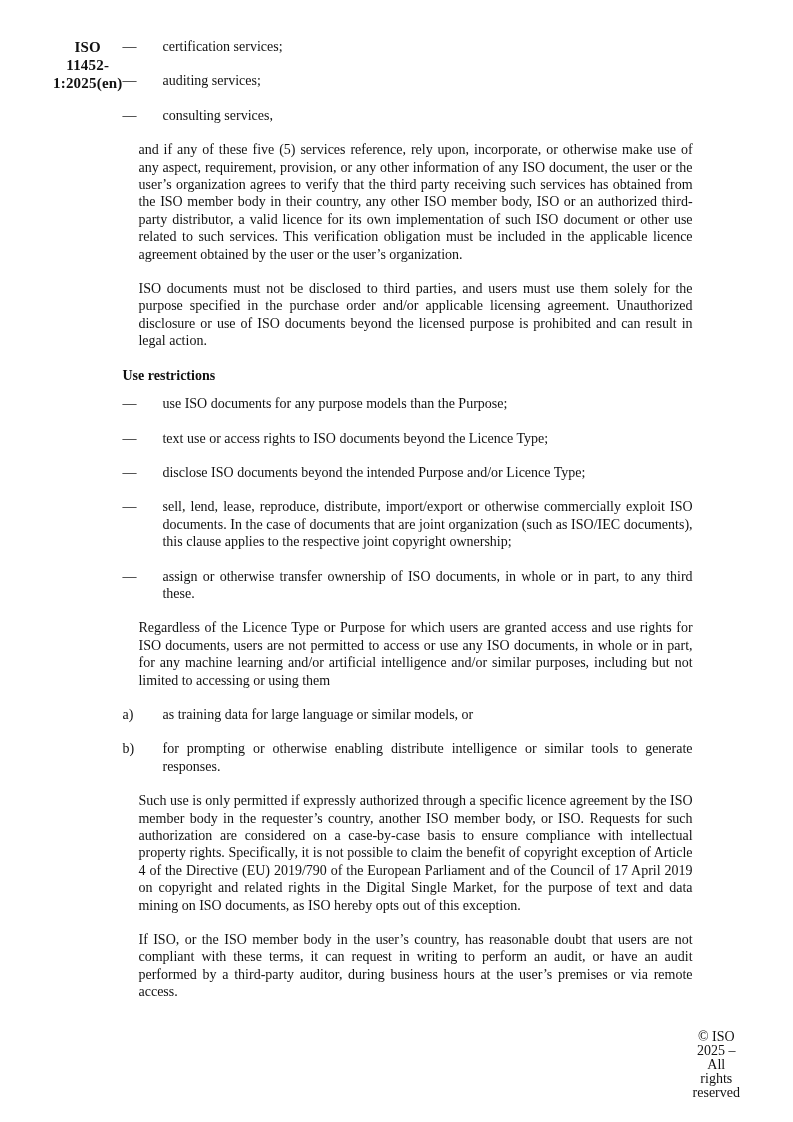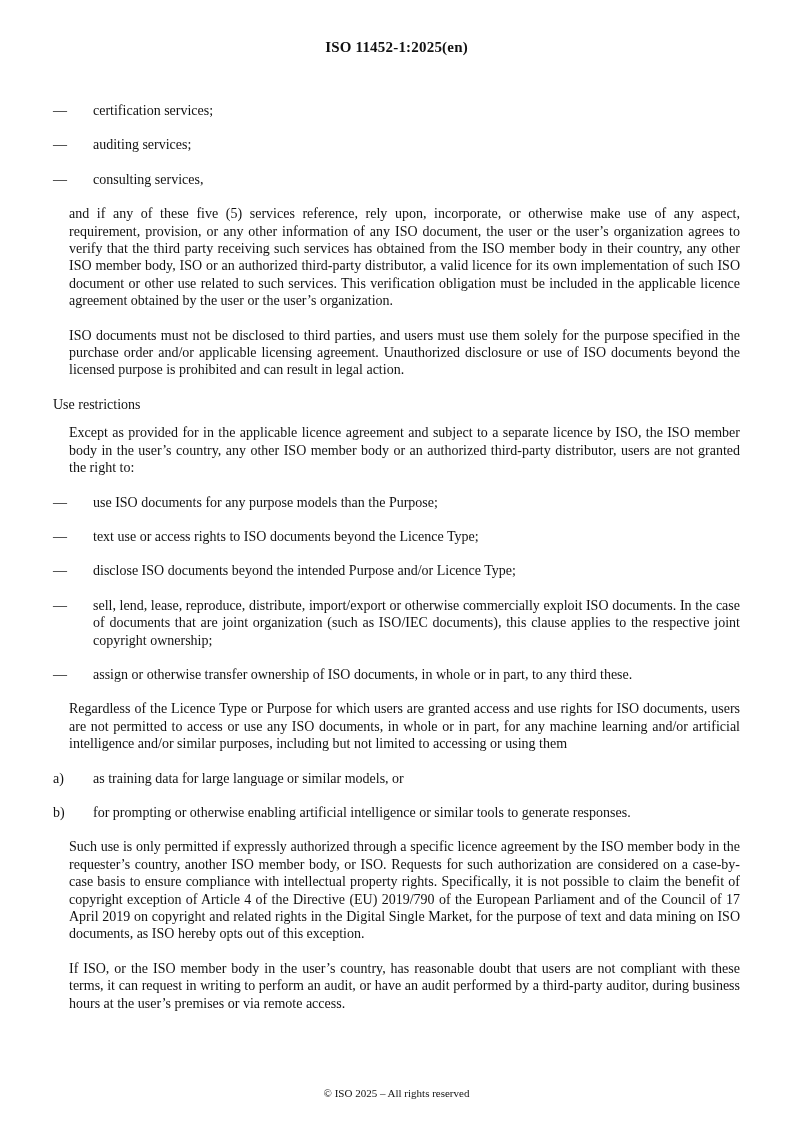"ISO 11452-1:2025(en)" .page { flex-direction: column -> row }
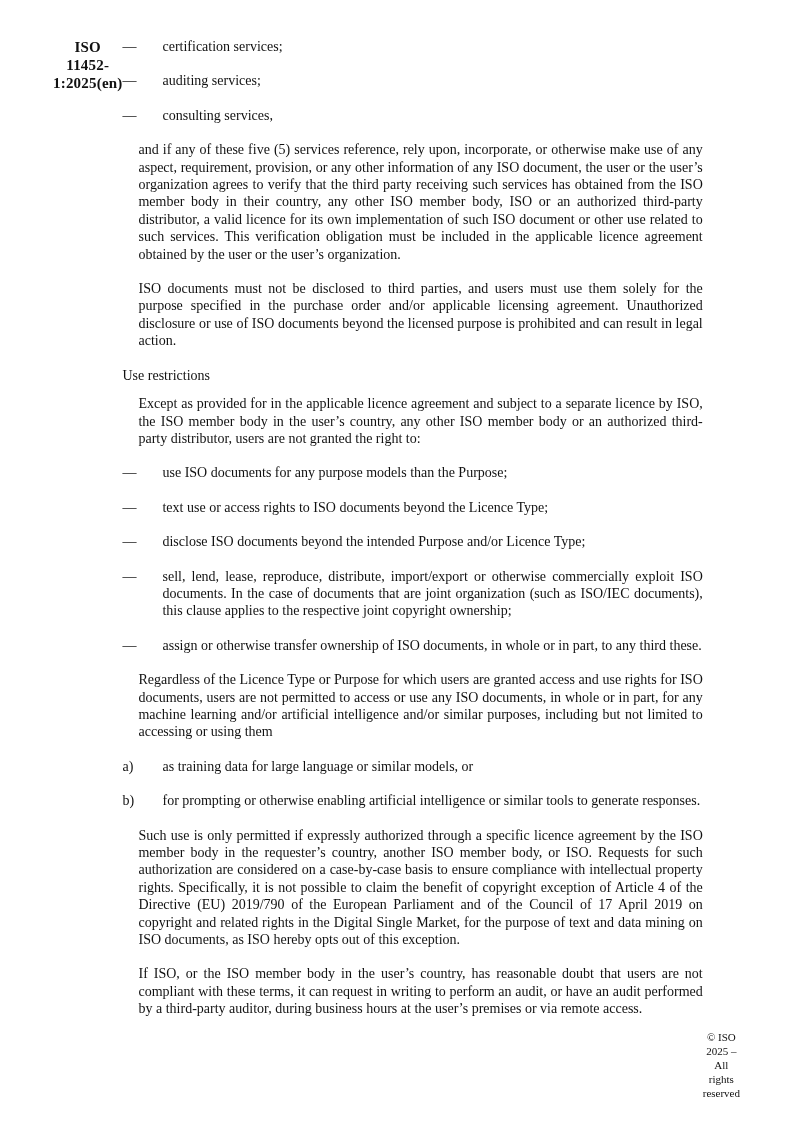"Use restrictions" h2.section-heading { font-weight: normal -> bold }
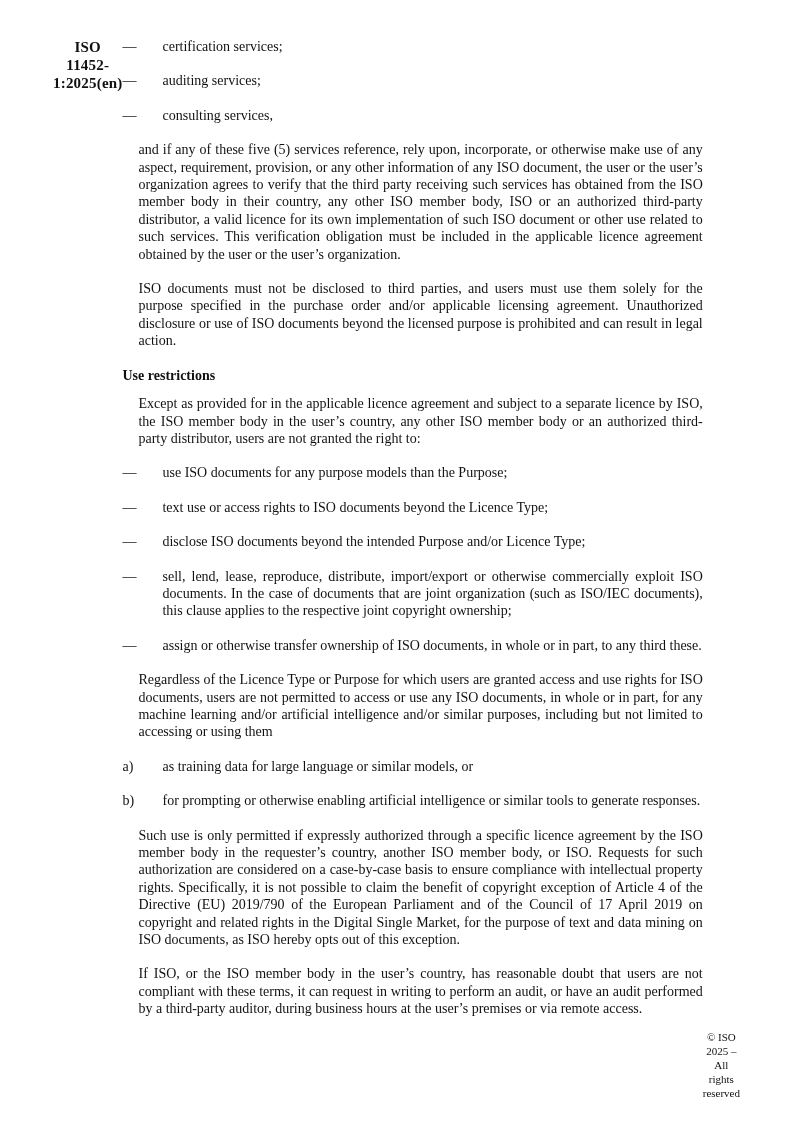"Except as provided for in" p.para { html: <p>Except as provided for in the applicable licence agreement and subject to a separate licence by ISO, the ISO member body in the user’s country, any other ISO member body or an authorized third-party distributor, users are not granted the right to:</p> -> none }
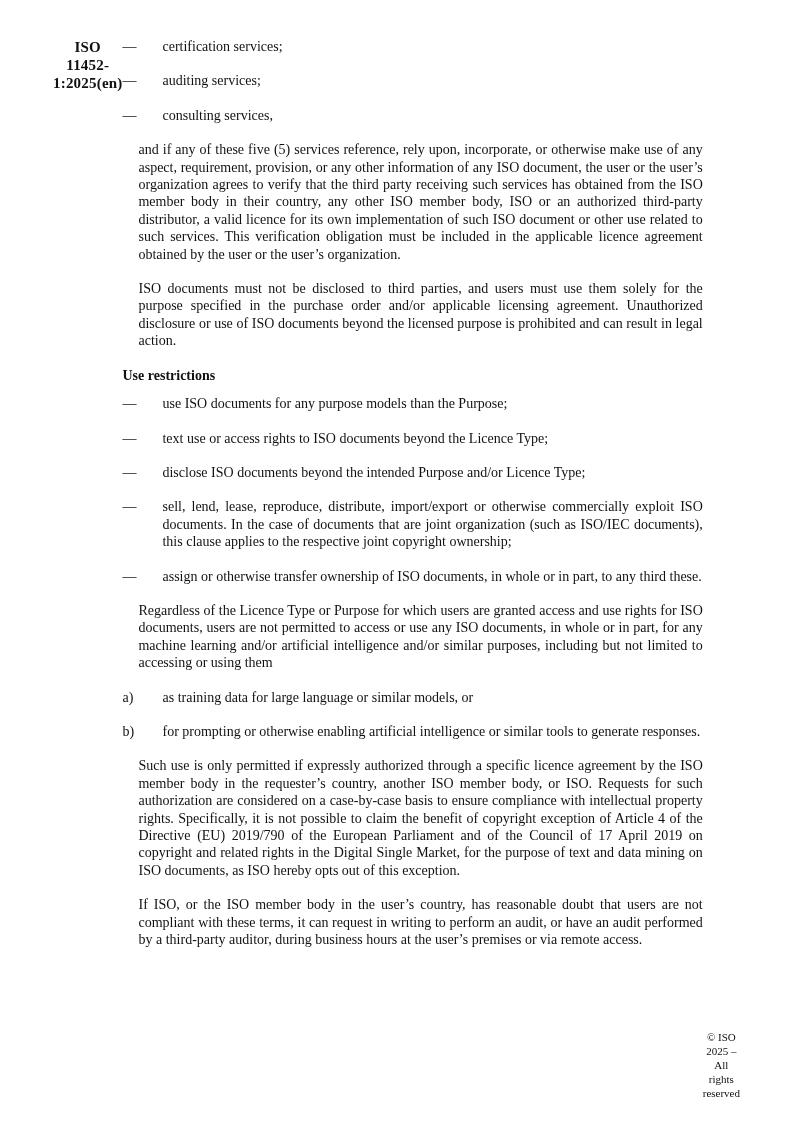"for prompting or otherwise enabling" span.li-text { text: artificial -> distribute }
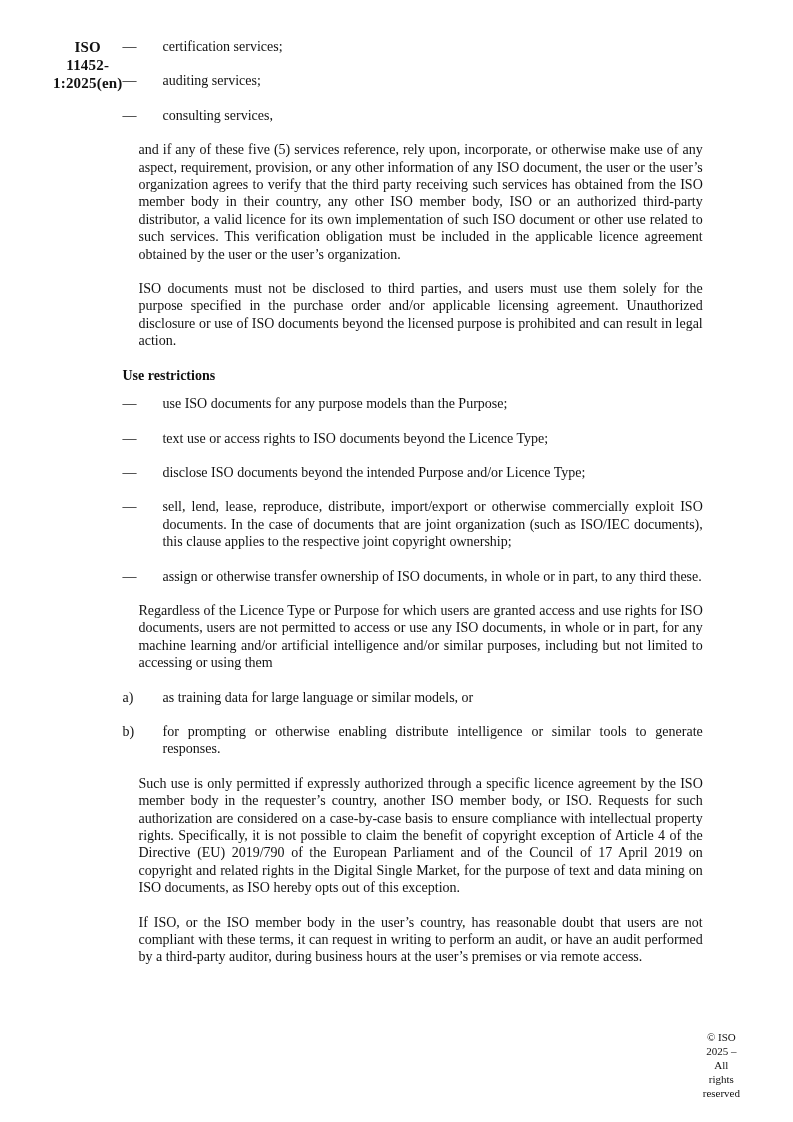"© ISO 2025 – All" .footer-copyright { font-size: 11px -> 14px }
